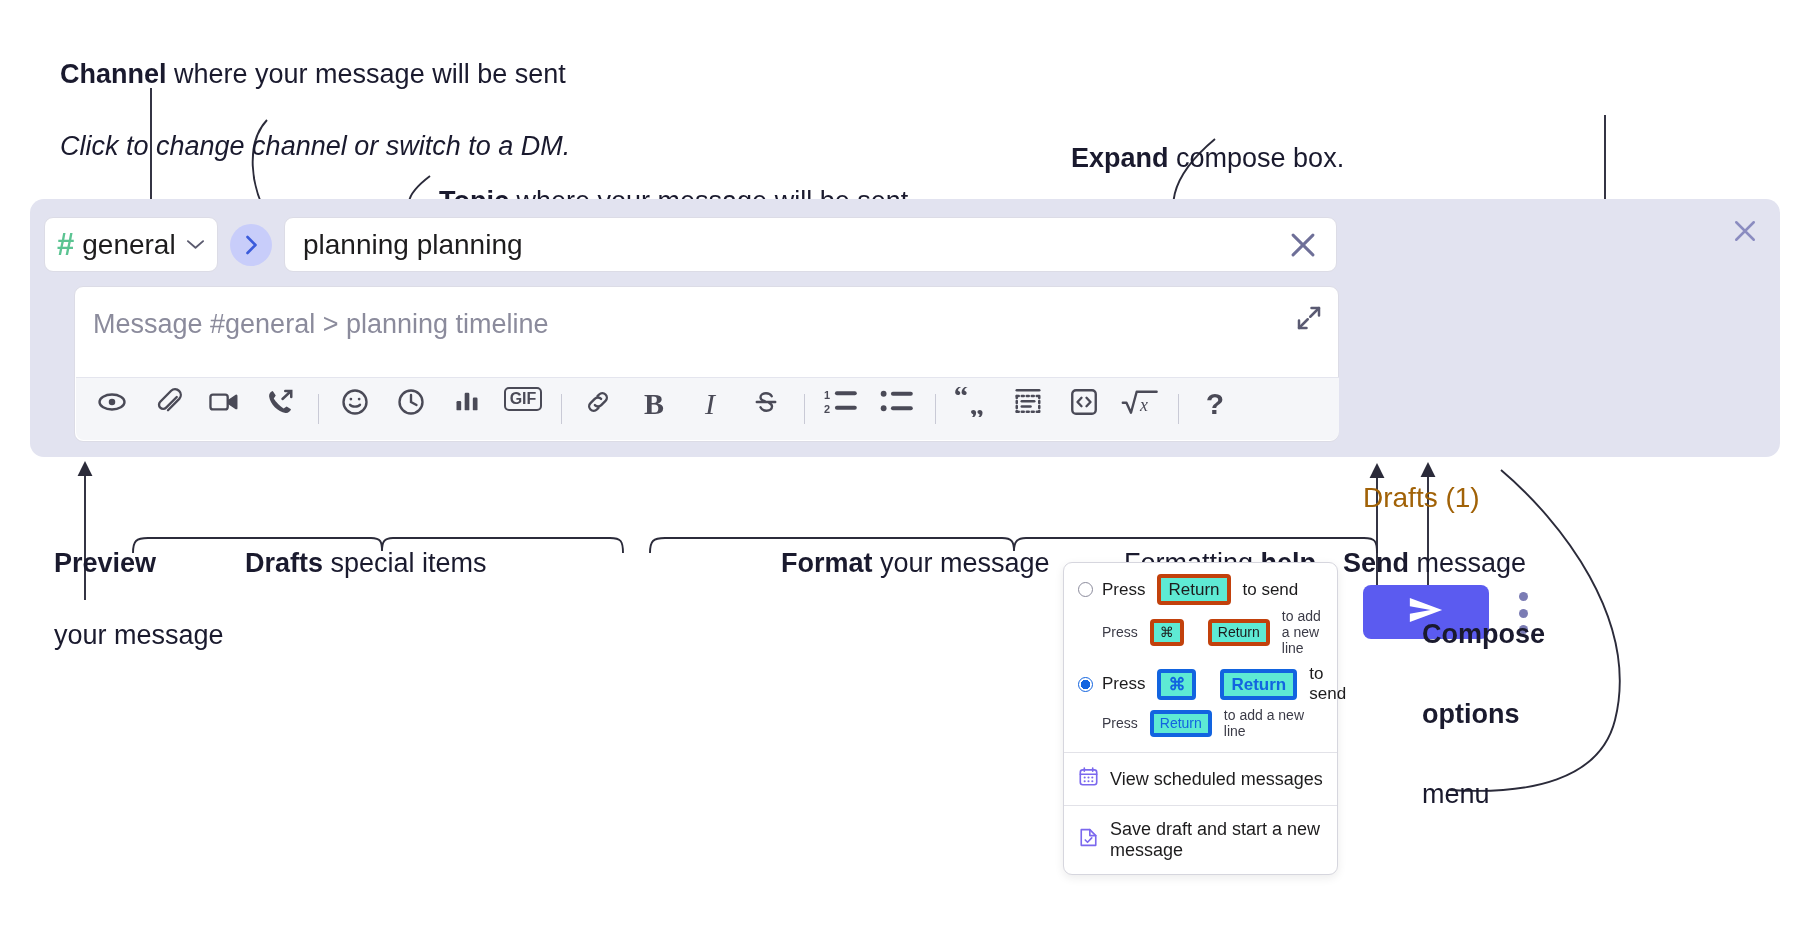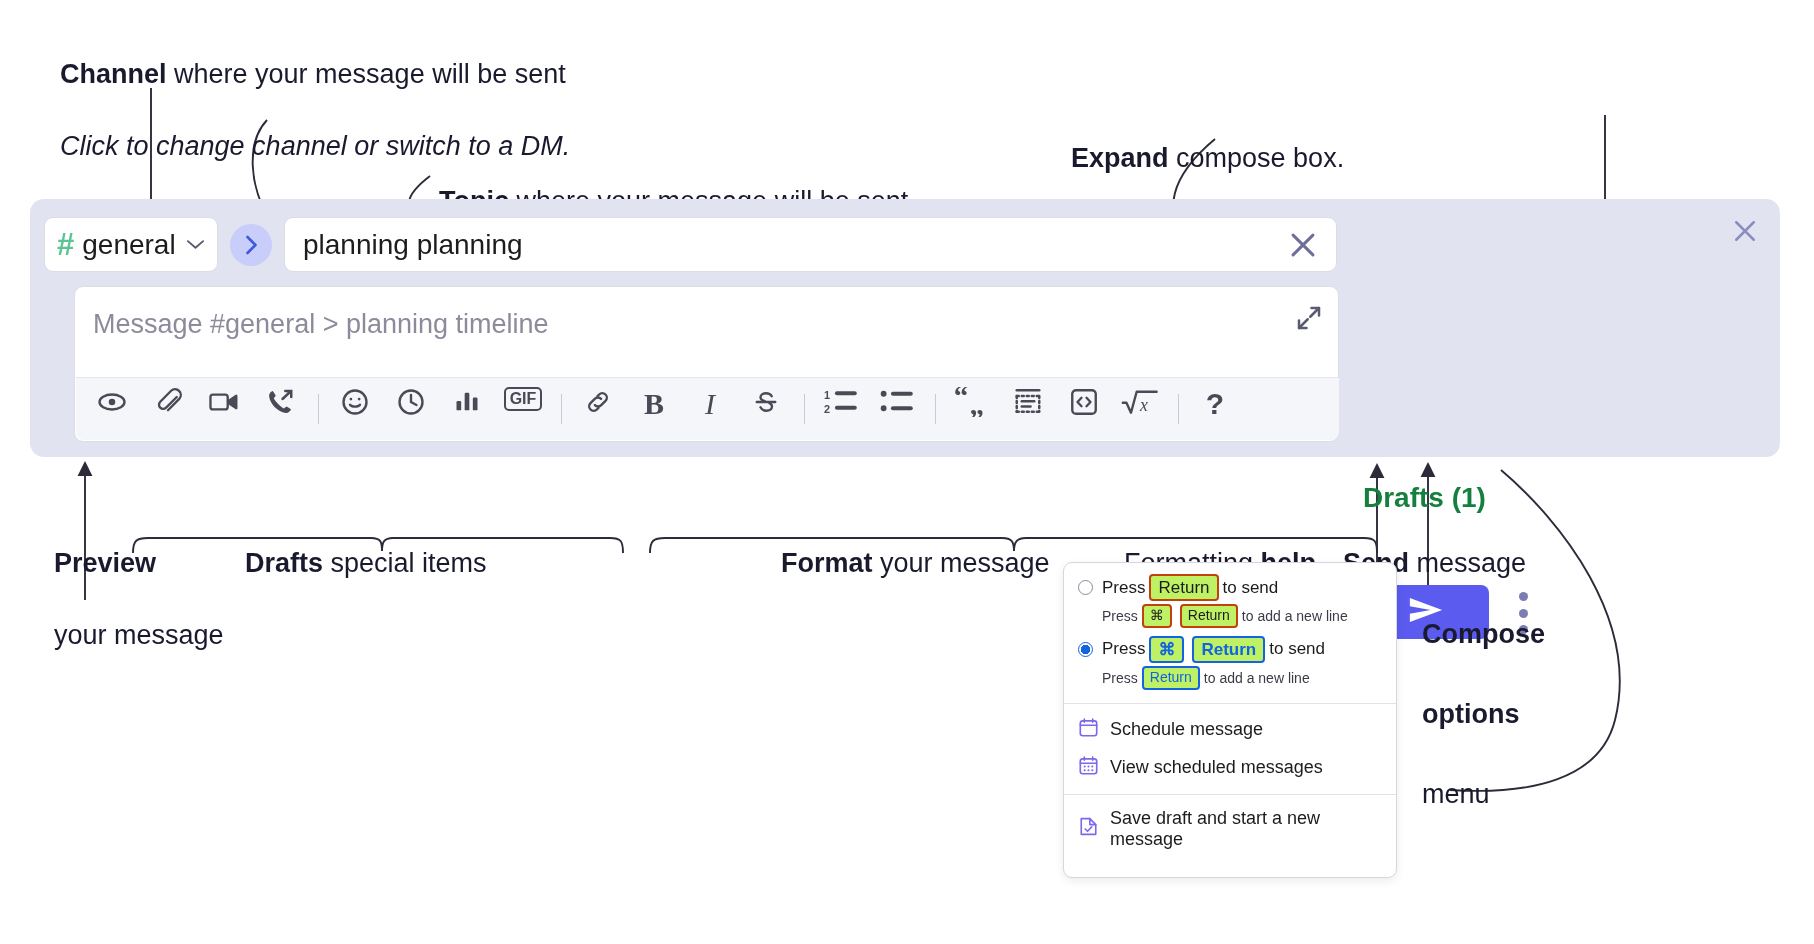"Drafts (1)" .drafts-link { color: #15803d -> #a16207; font-weight: bold -> none }
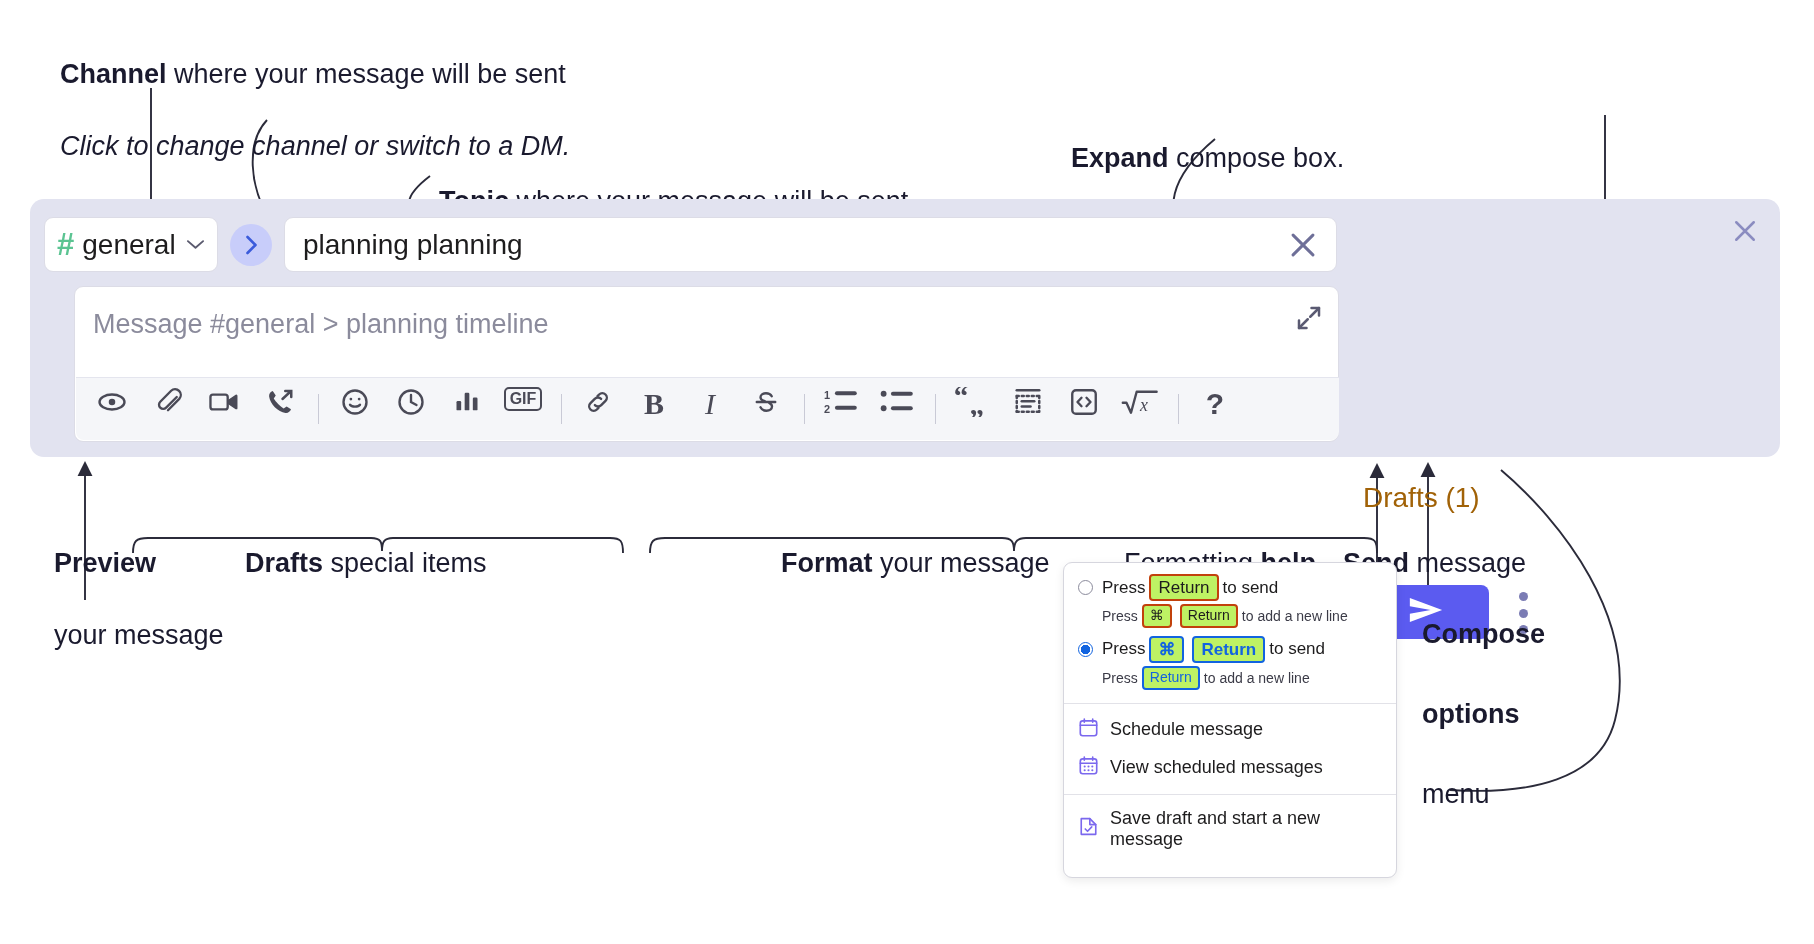"Press" .menu { width: 334px -> 275px }
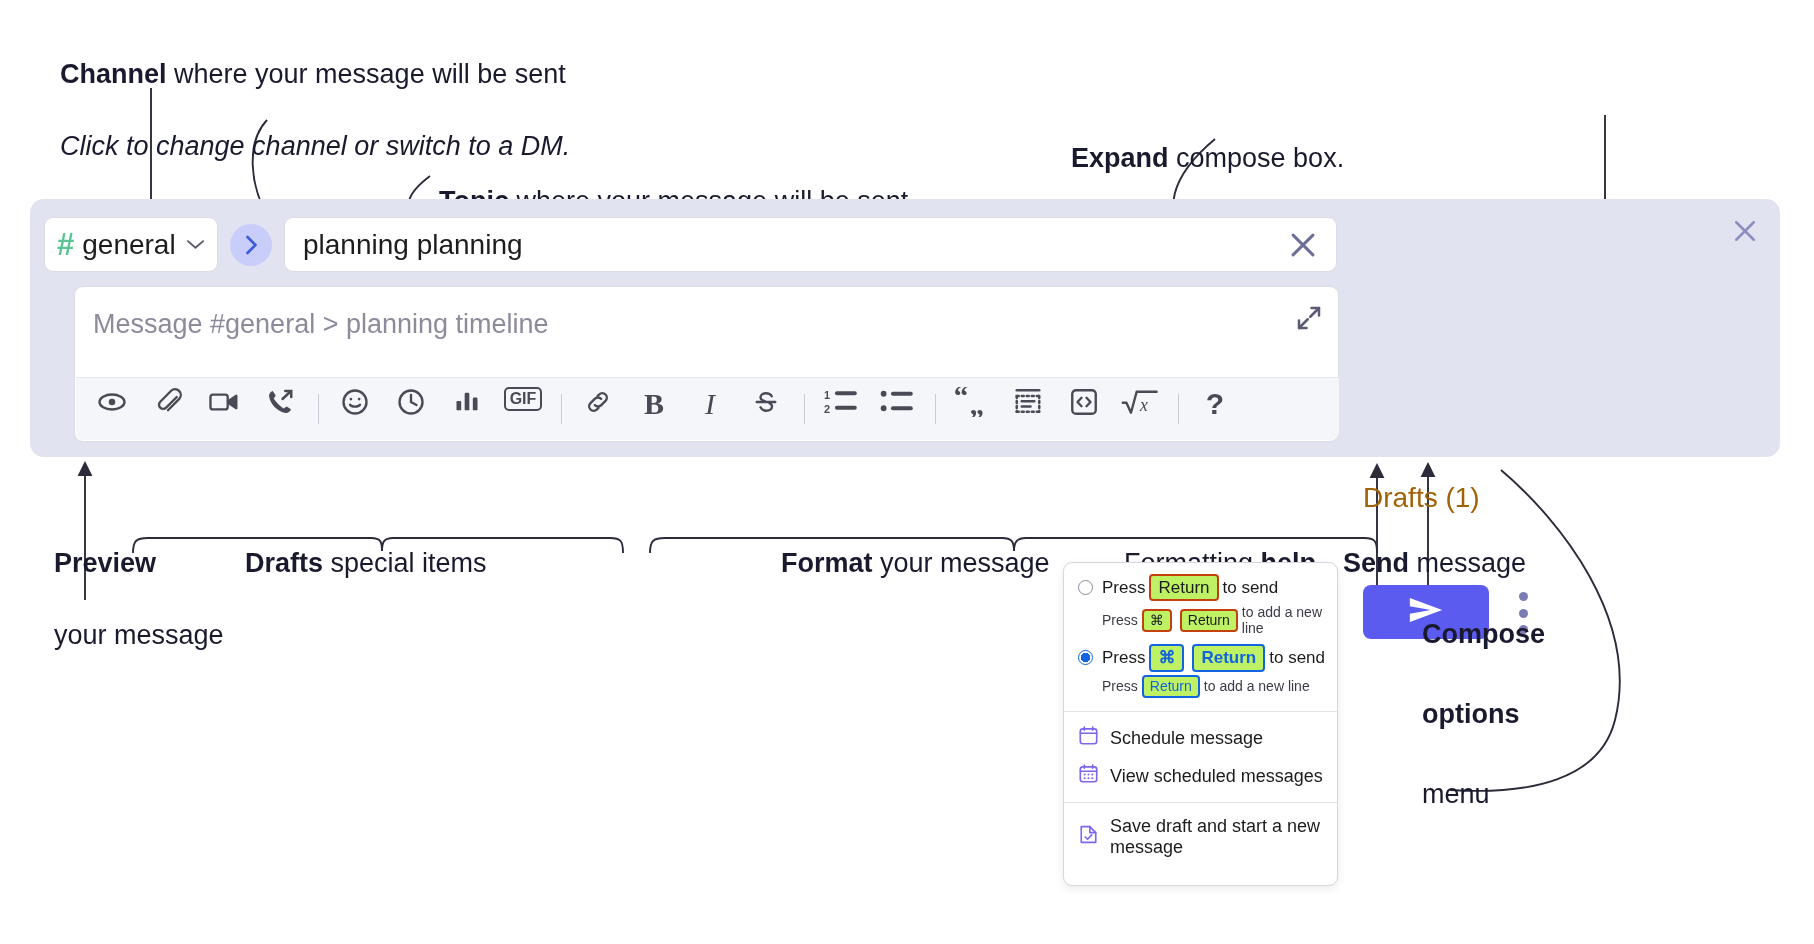"Return" .kbd { background: #bef264 -> #5eead4; border: 2px solid #c2410c -> 4px solid #c2410c; margin: 0 4px -> 0 12px }
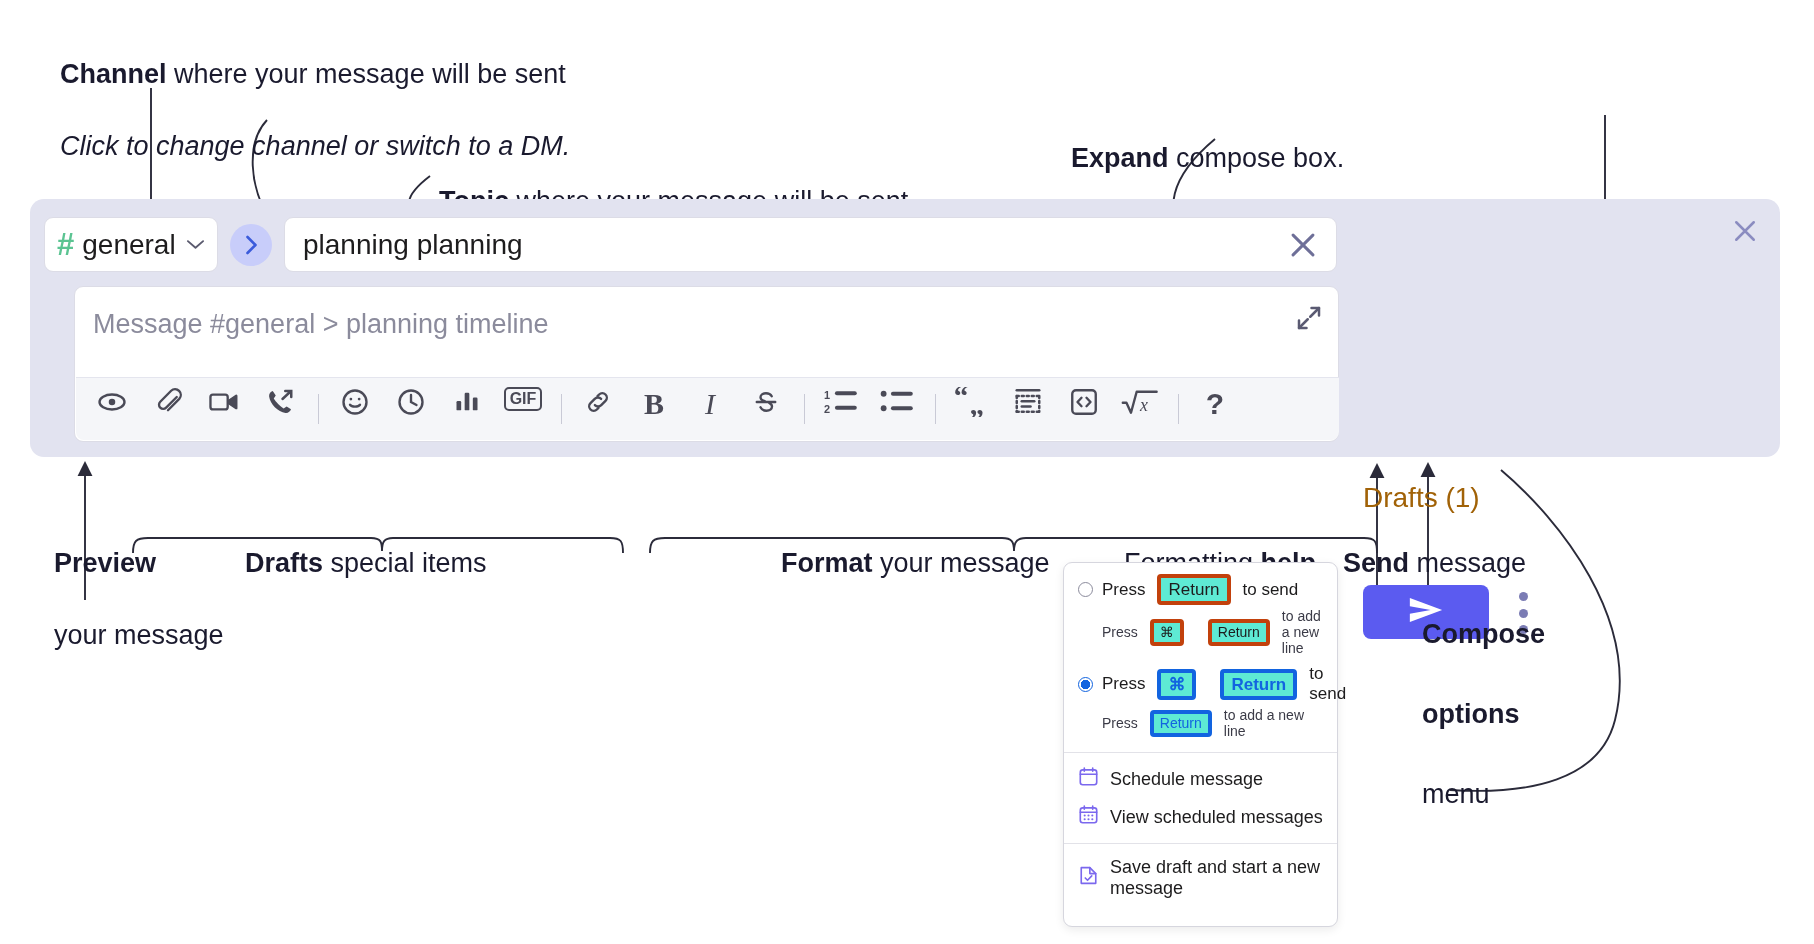"Schedule message" div.mitem { html: <div> <span> <svg> <rect></rect> <path></path> <path></path> </svg> </span> <span>Schedule message</span> </div> -> none }
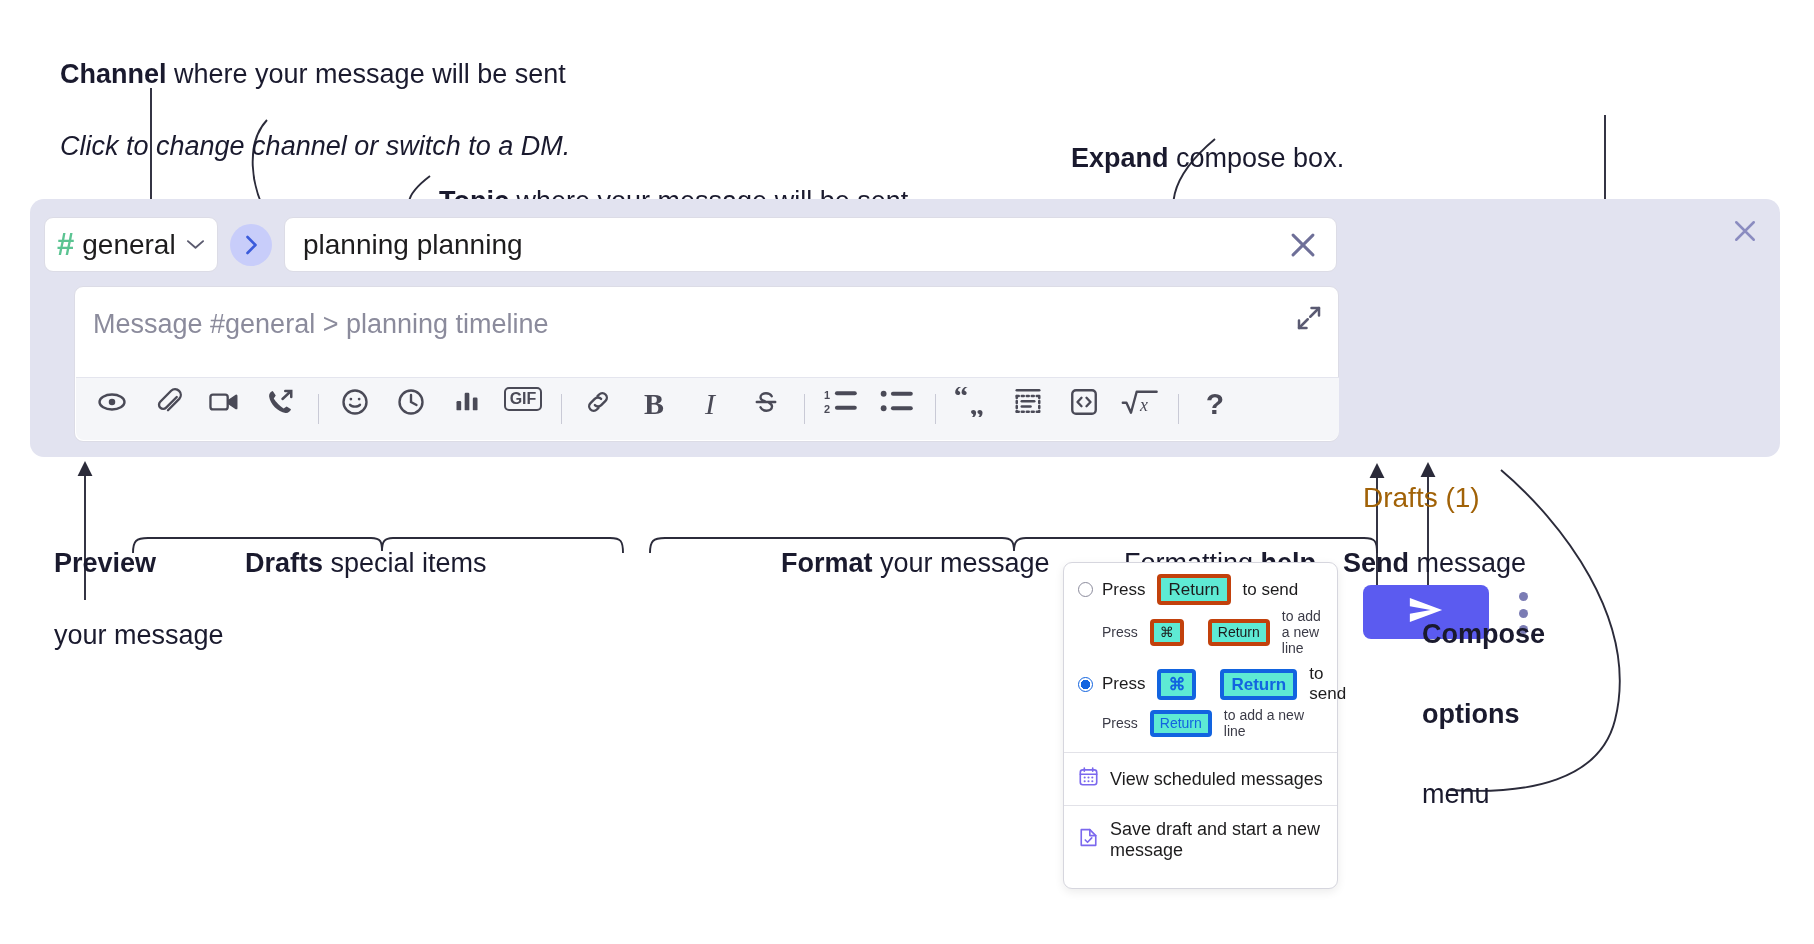"Save draft and start a" div.mitem { padding-bottom: 27px -> 13px }
